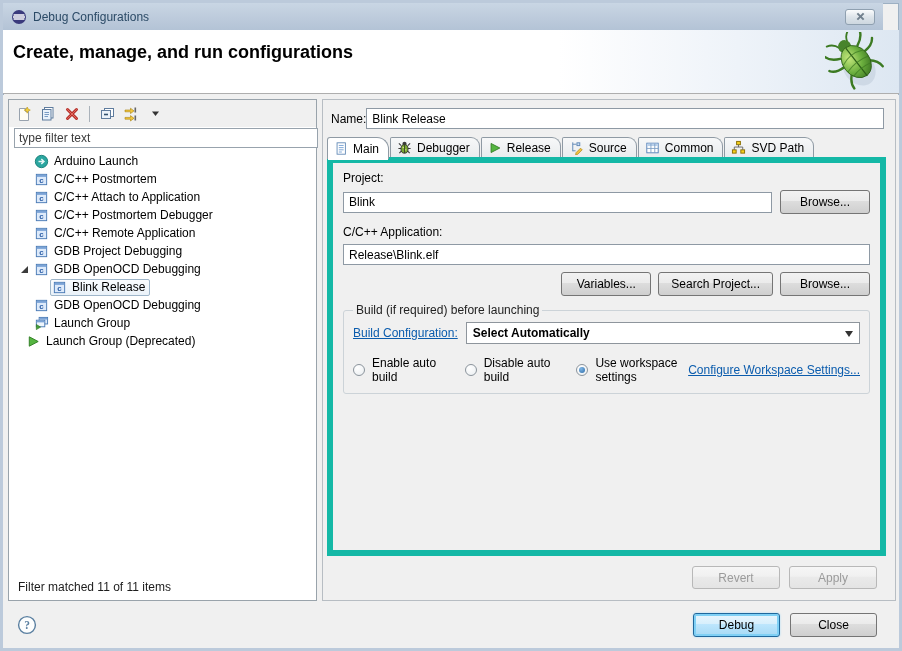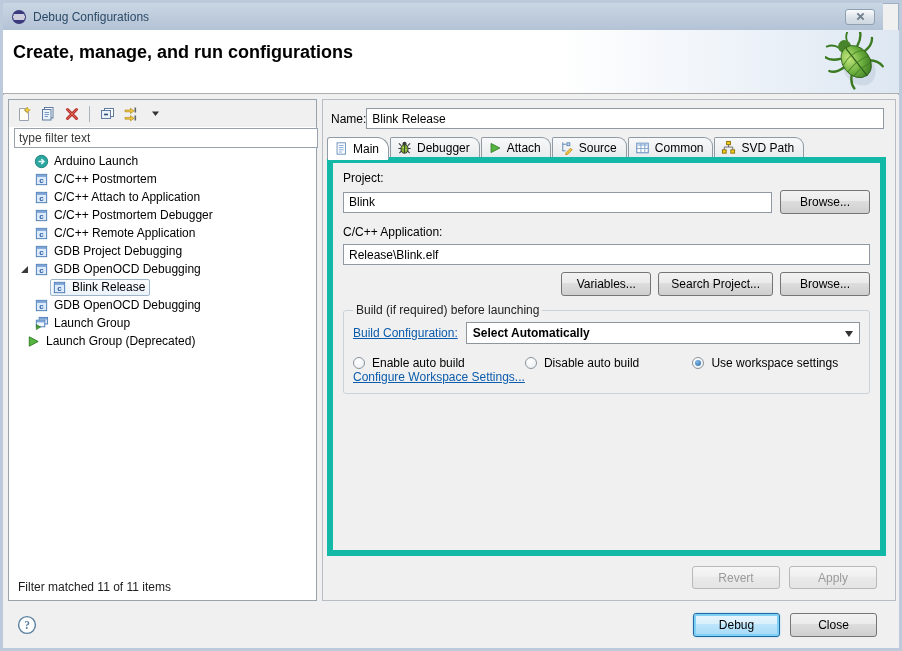"Attach" span { text: Attach -> Release }
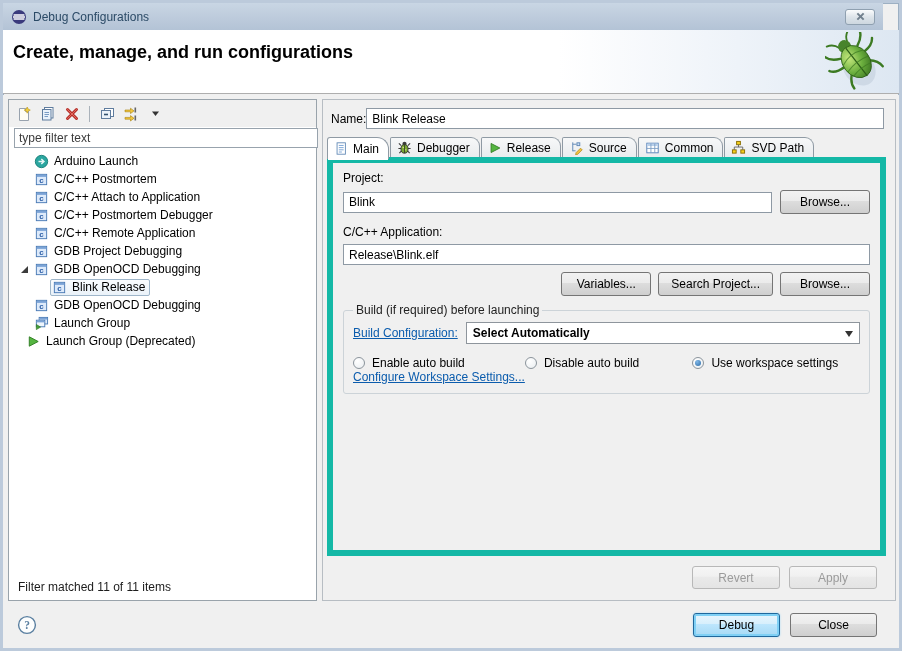"Enable auto build" .radio-grid { grid-template-columns: 1fr 1fr 1fr -> 1fr 1fr 1fr 1fr; row-gap: none -> 8px }
